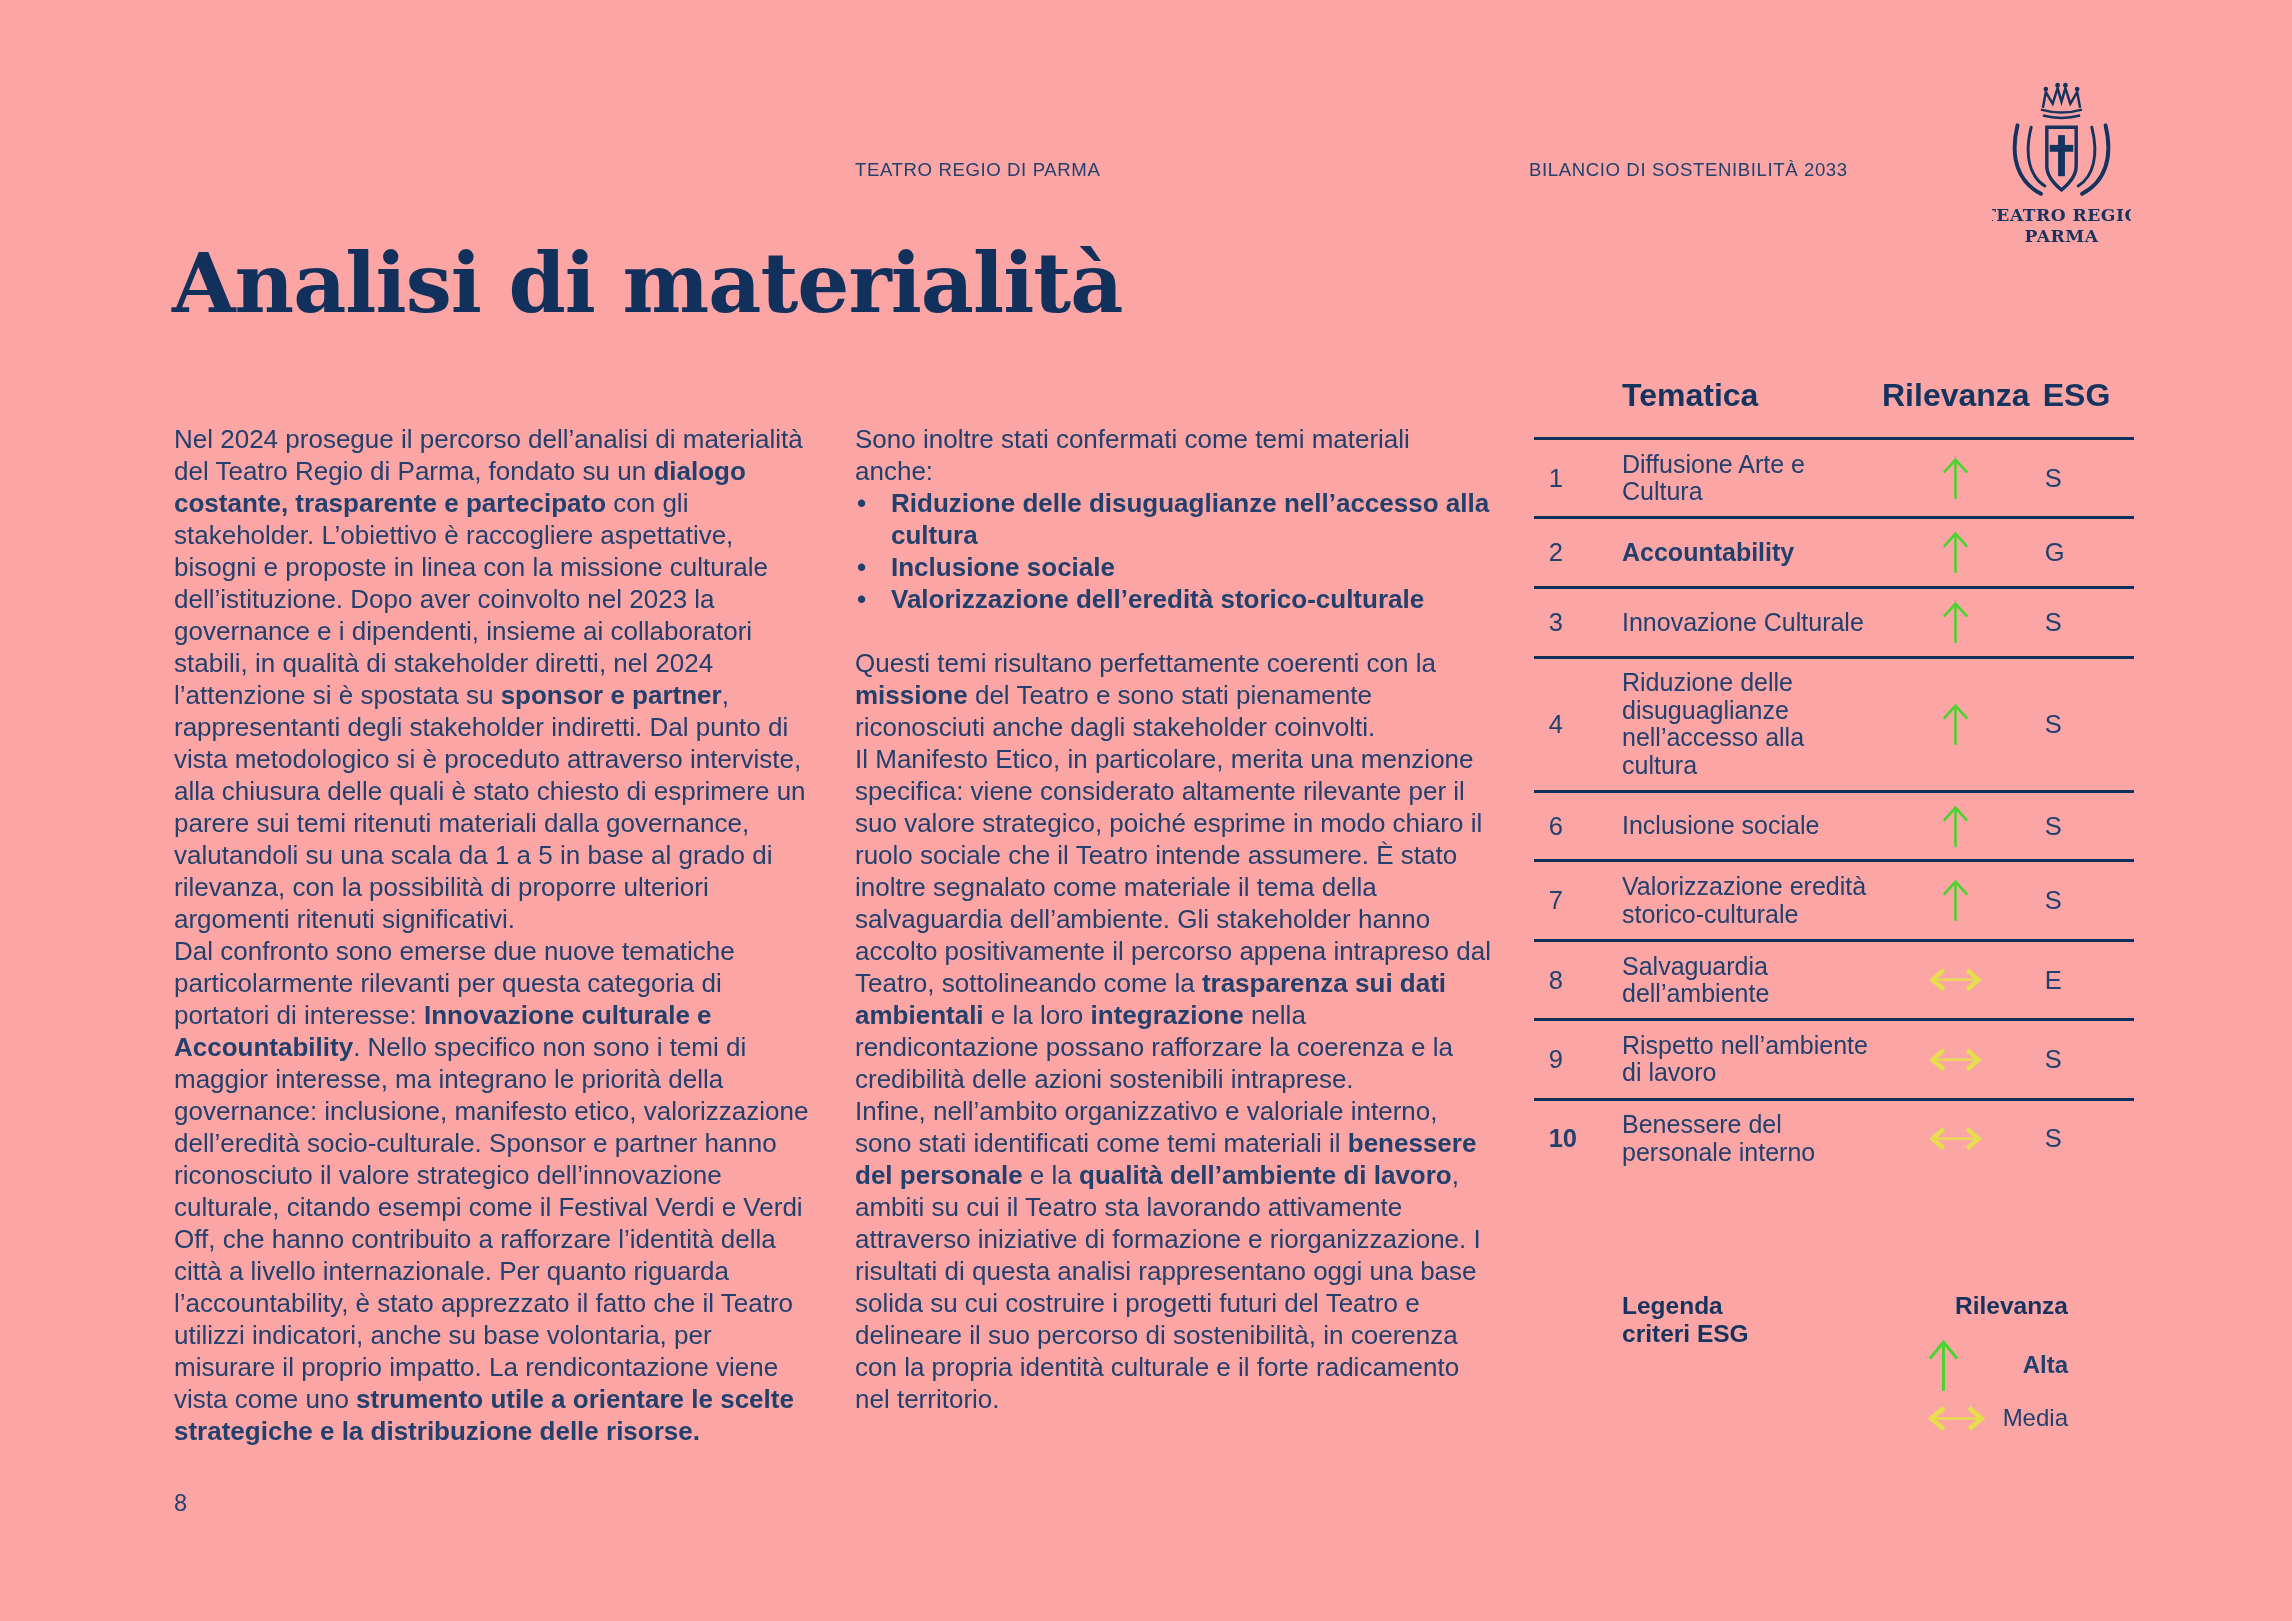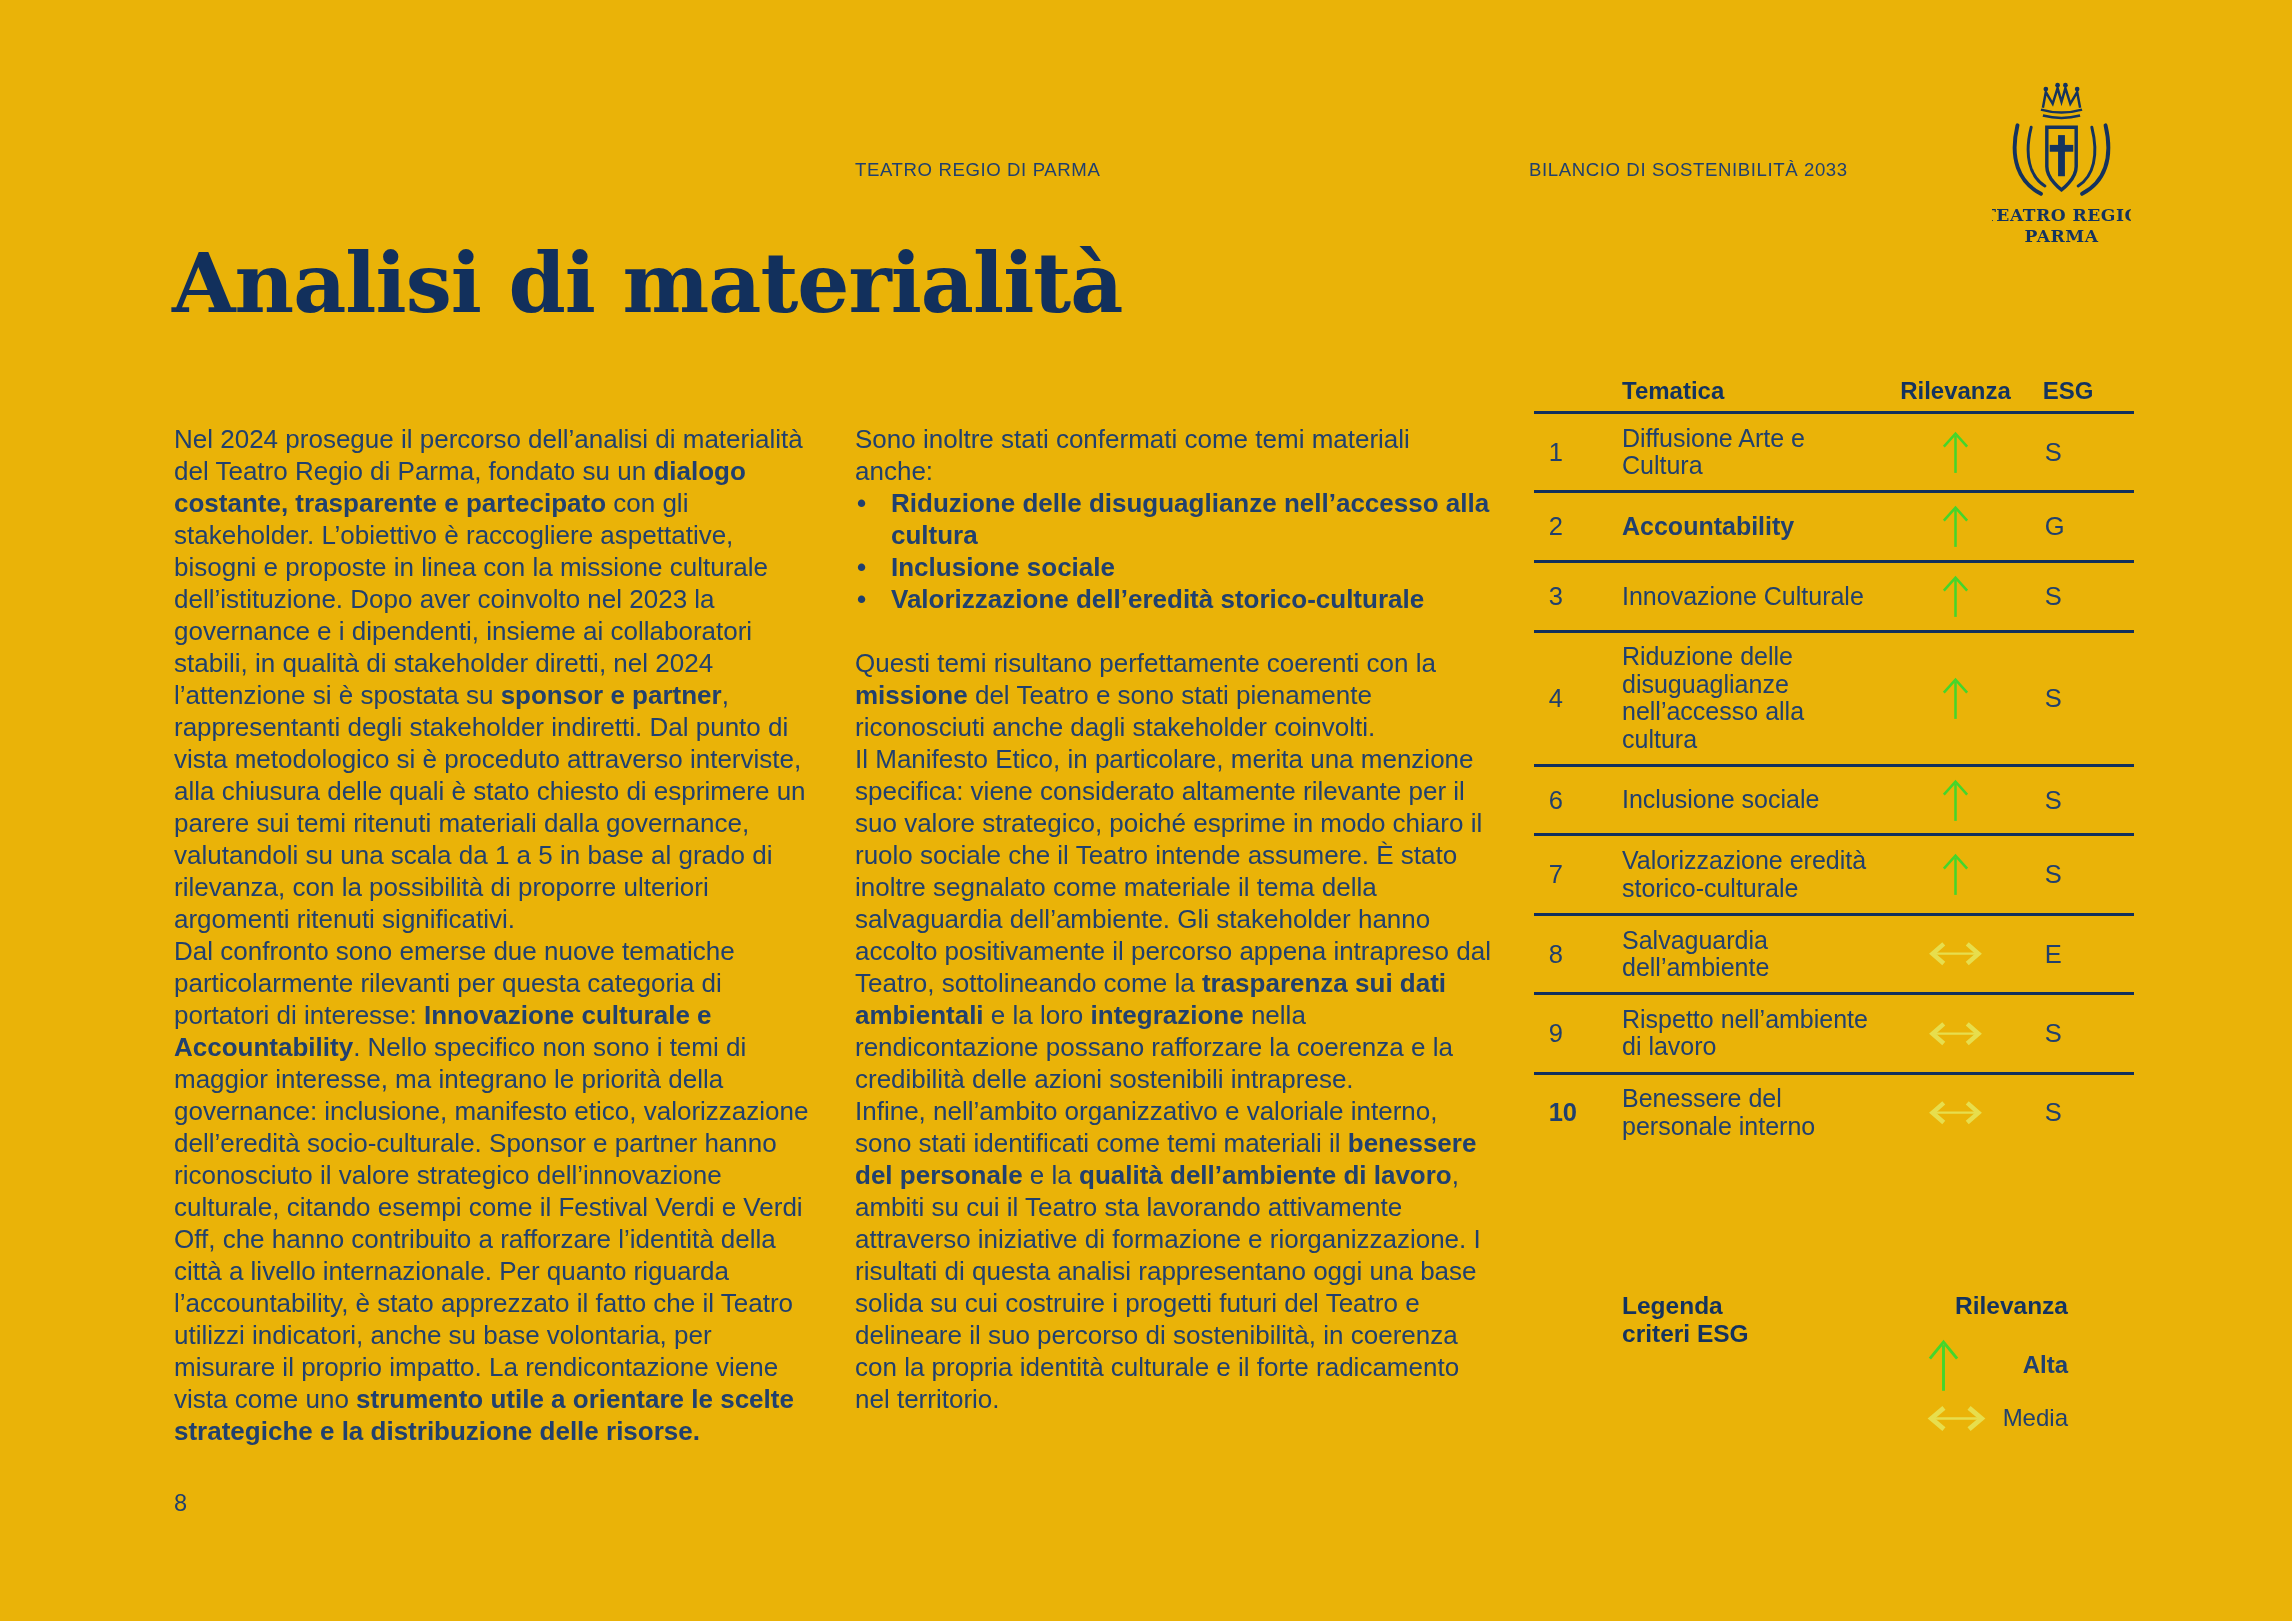"TEATRO REGIO DI PARMA" .page { background: #eab308 -> #fca5a5 }
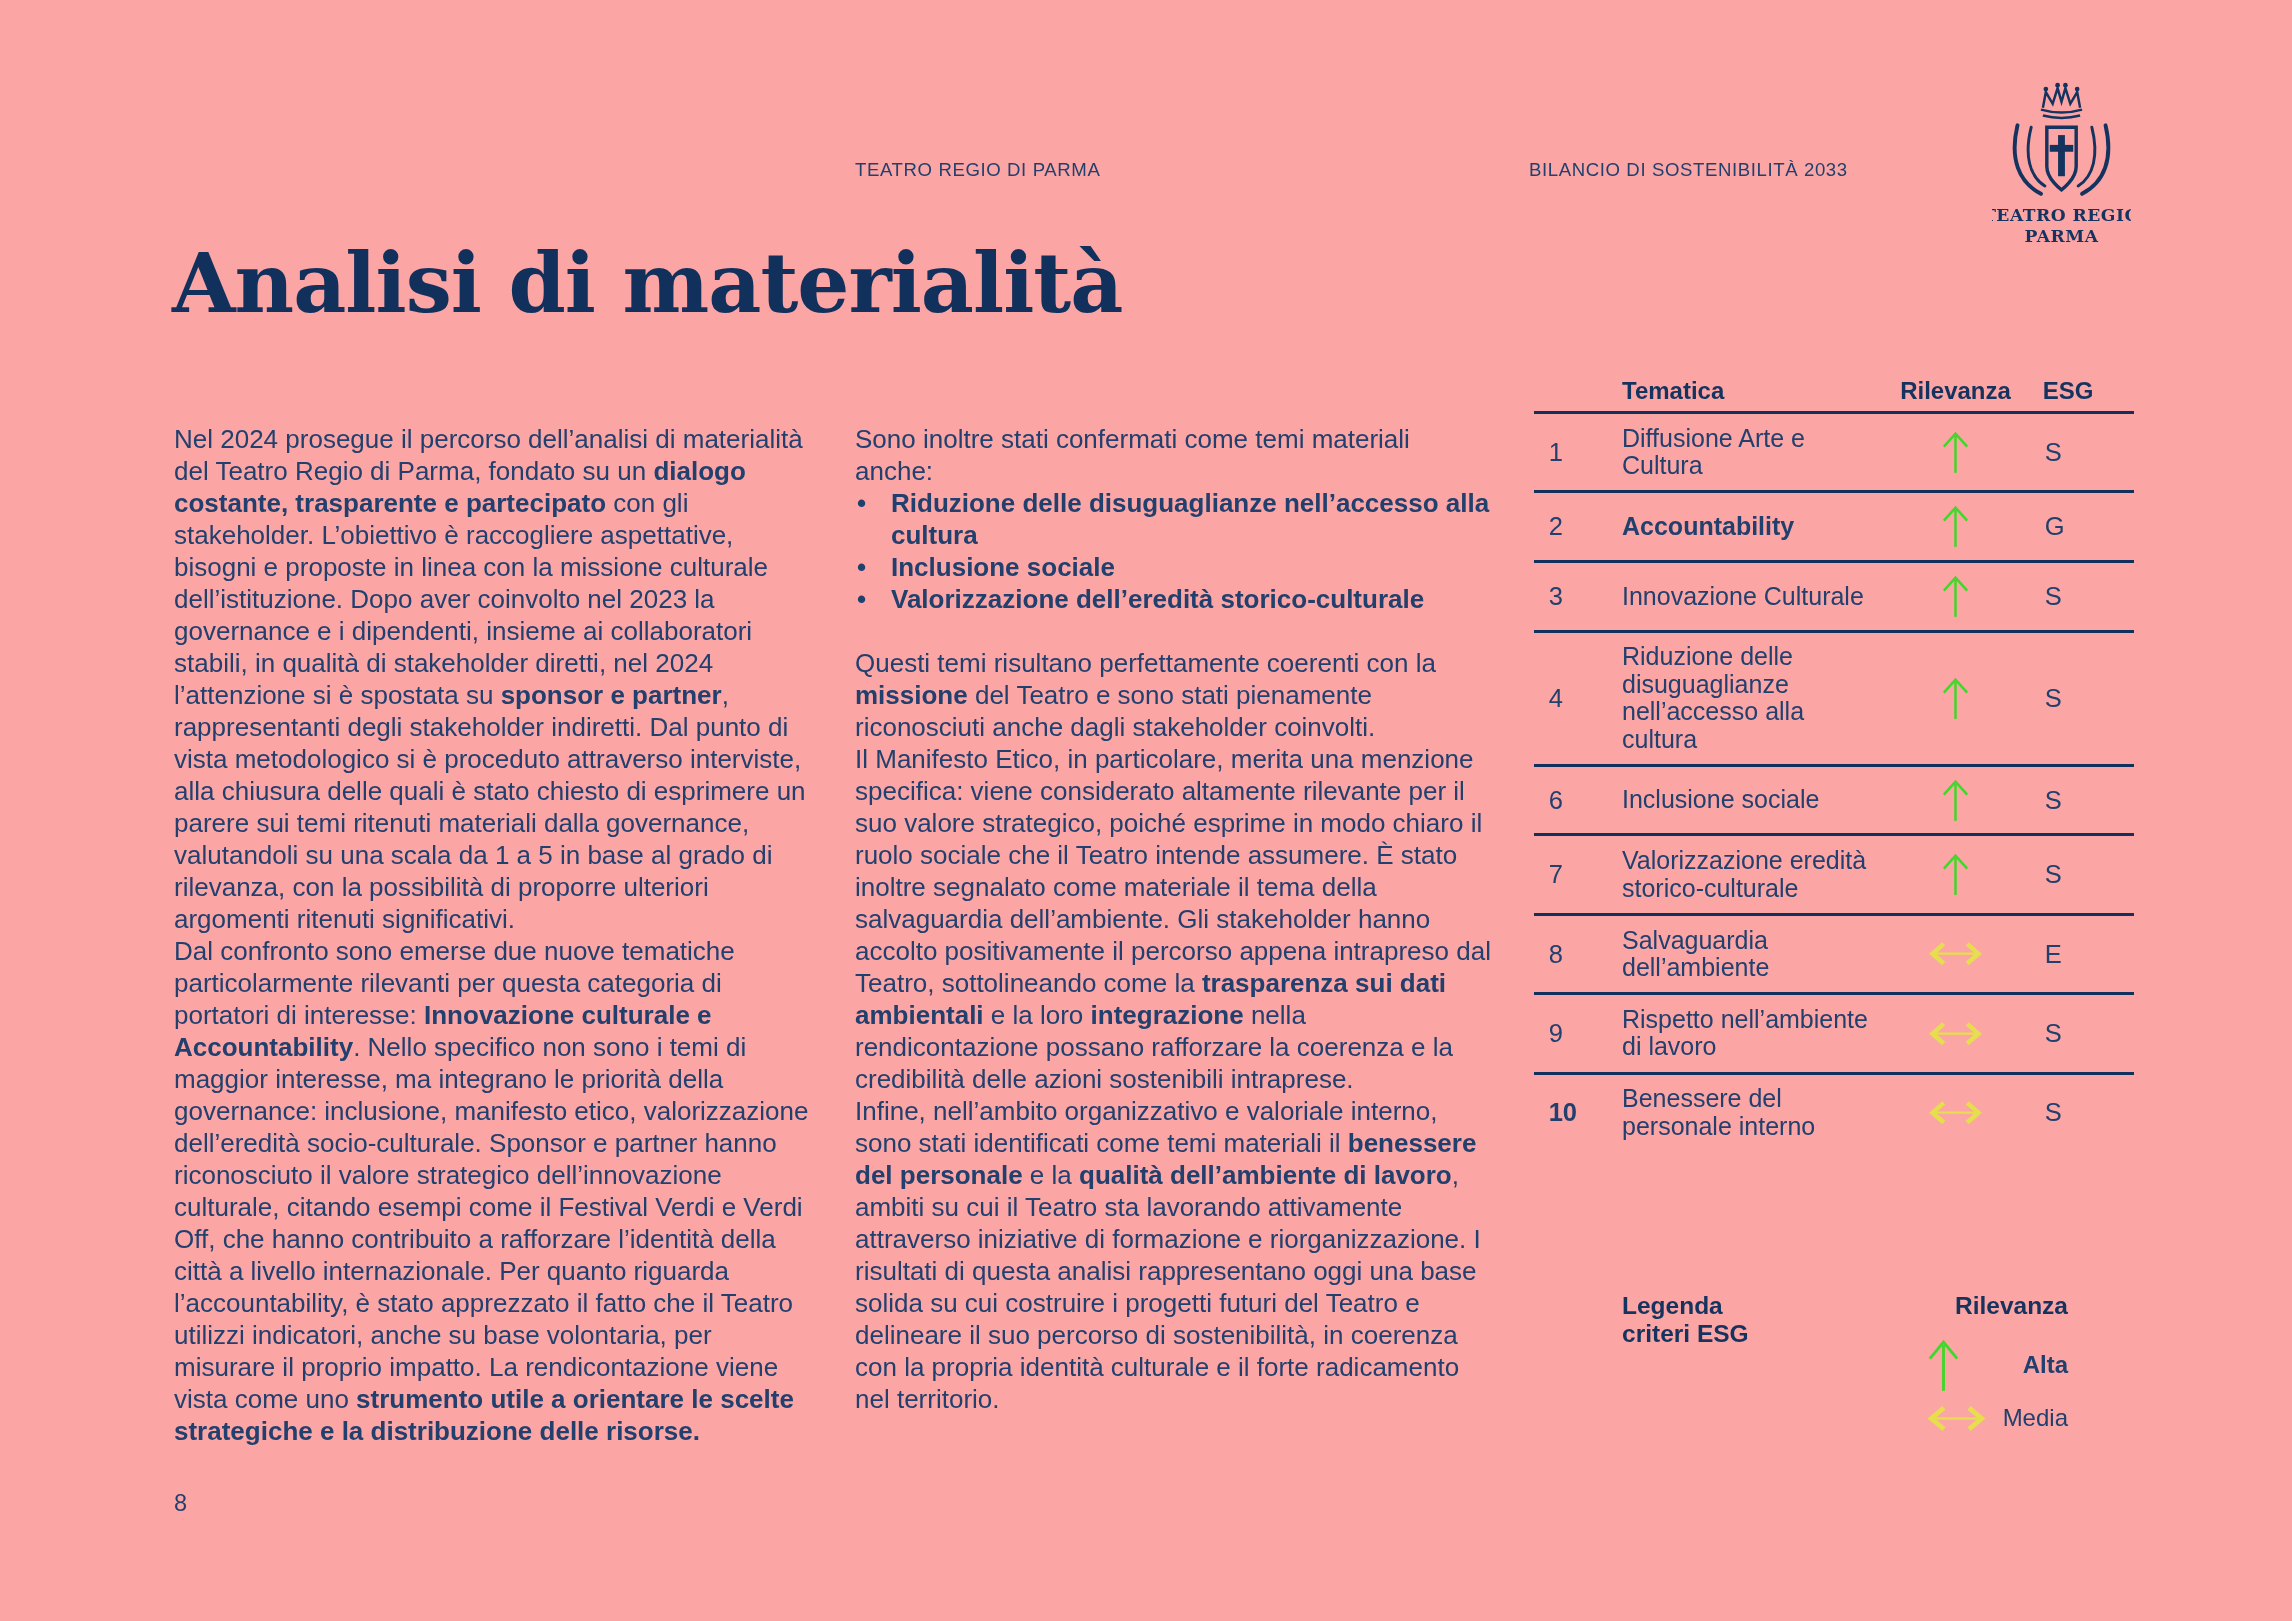"Tematica" .thead { font-size: 24px -> 32px; padding-bottom: 6px -> 23px }
